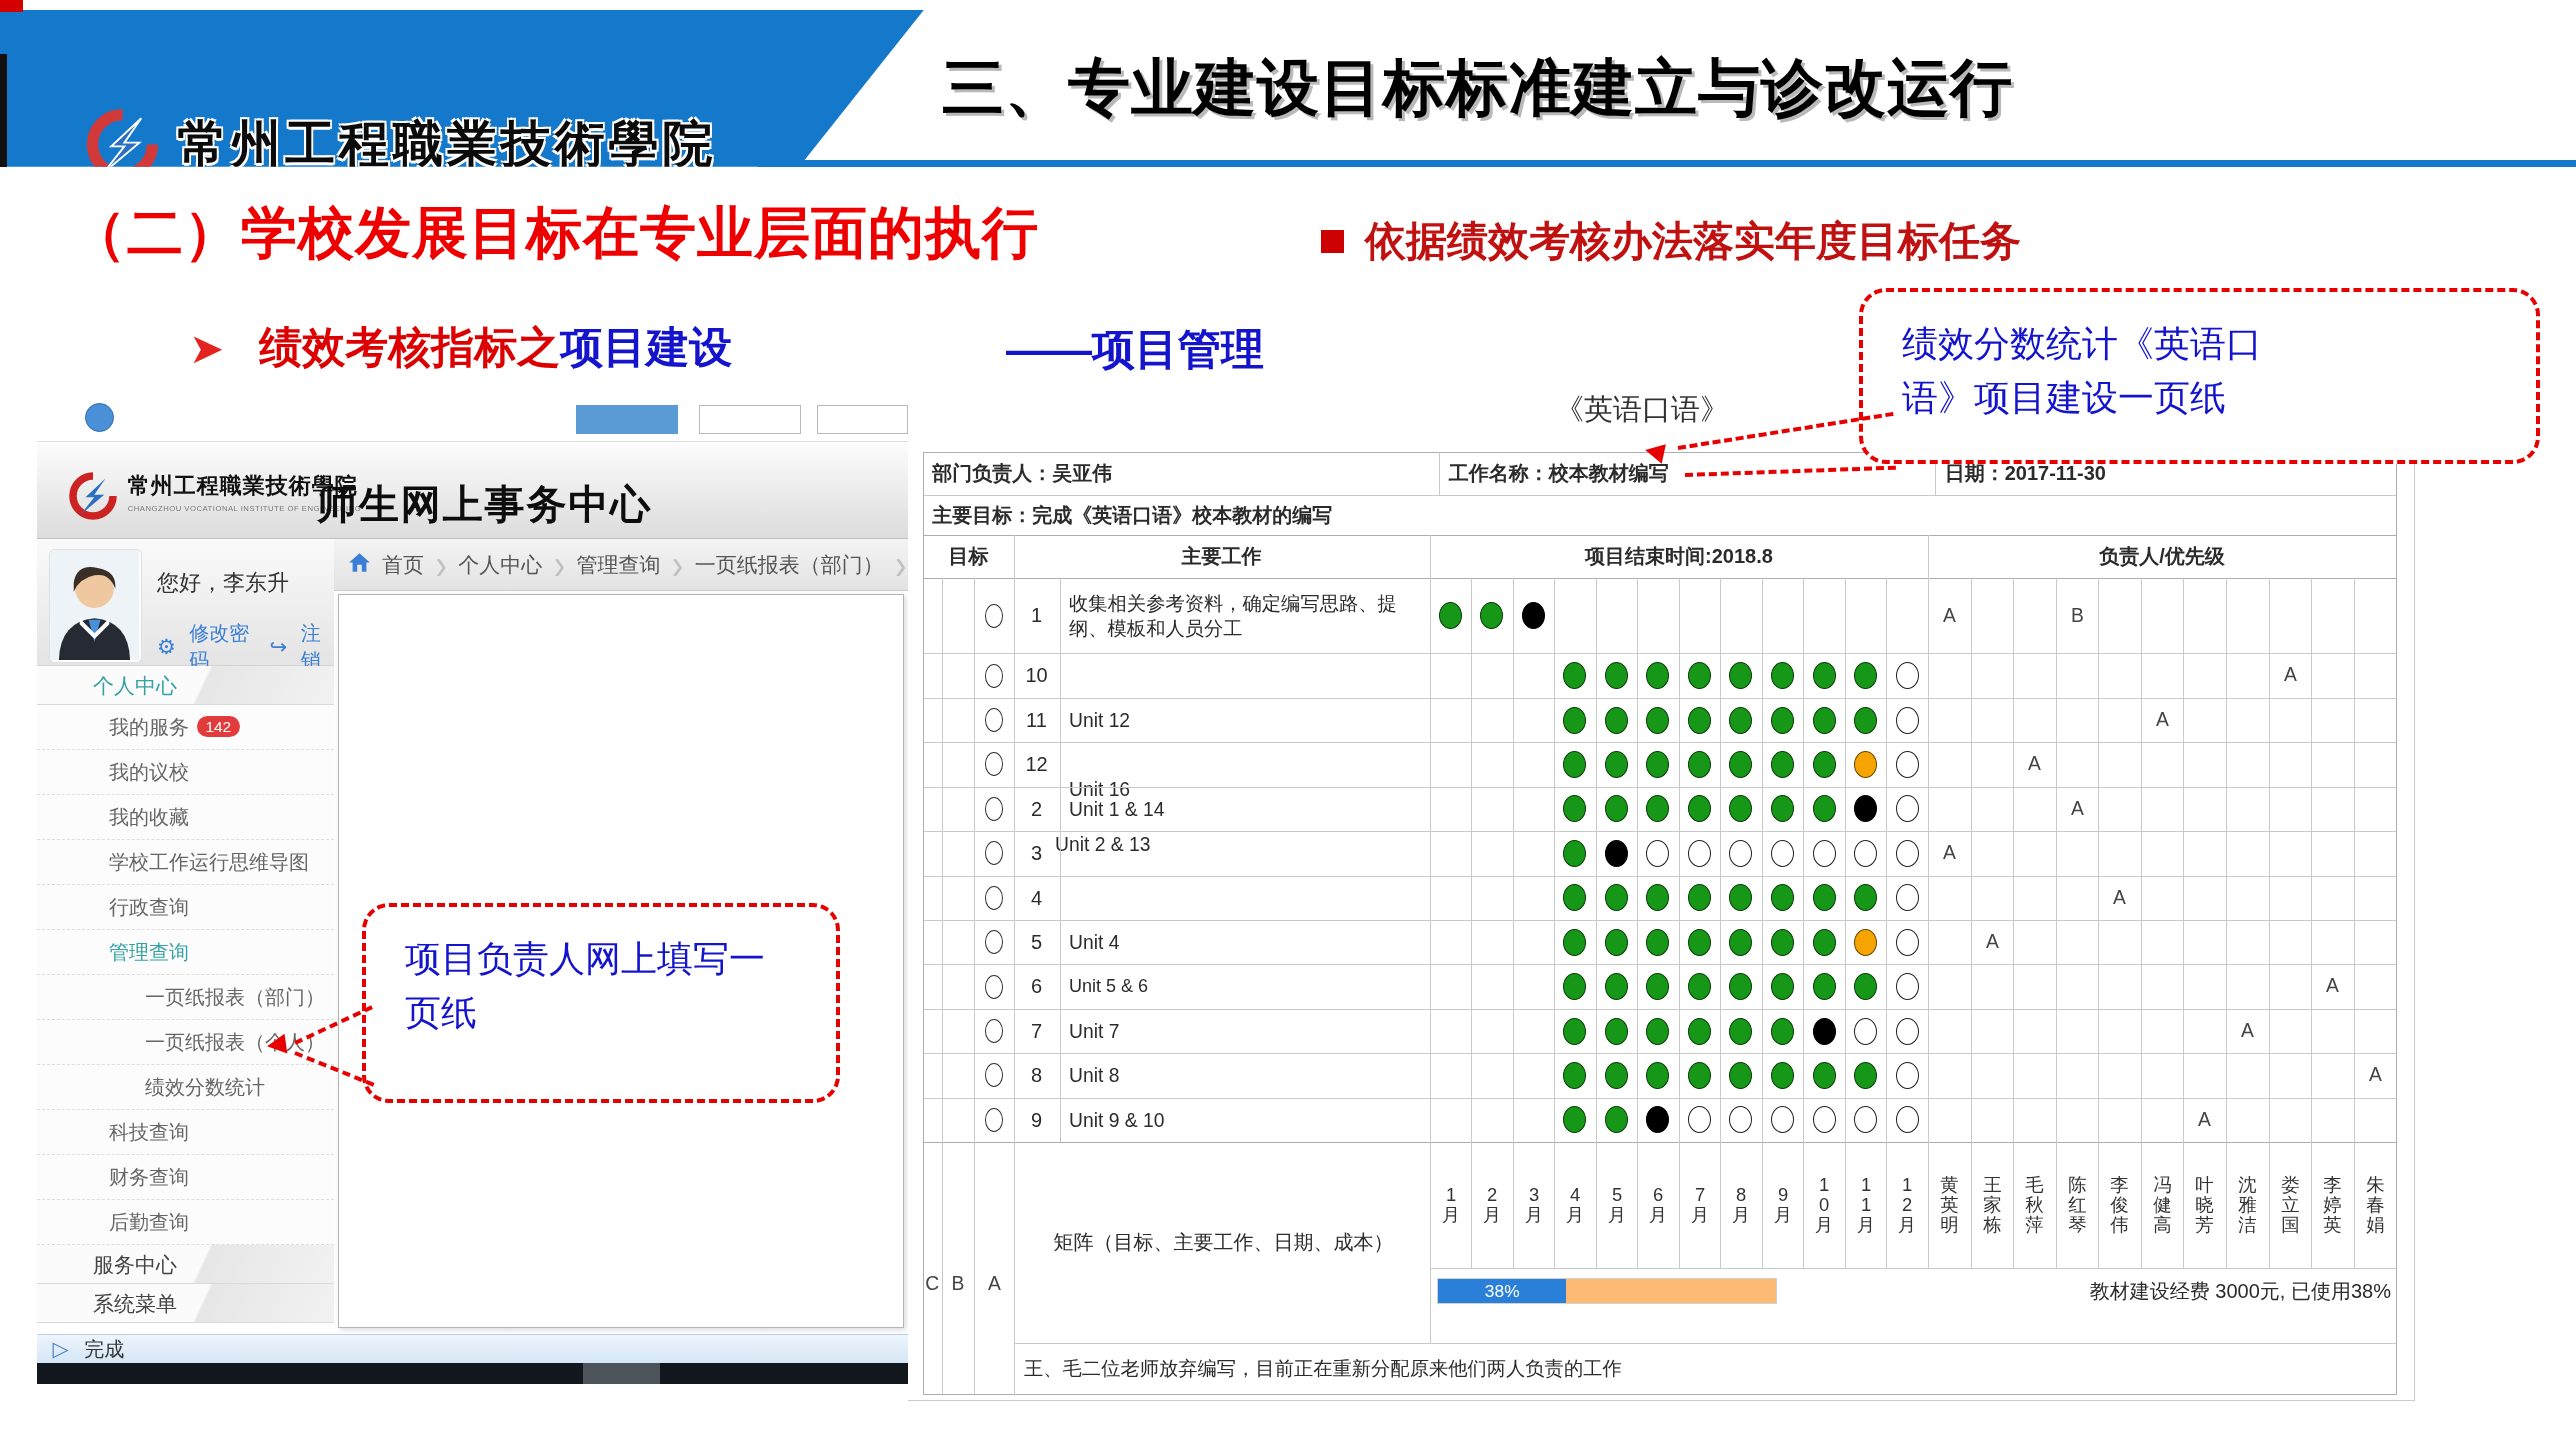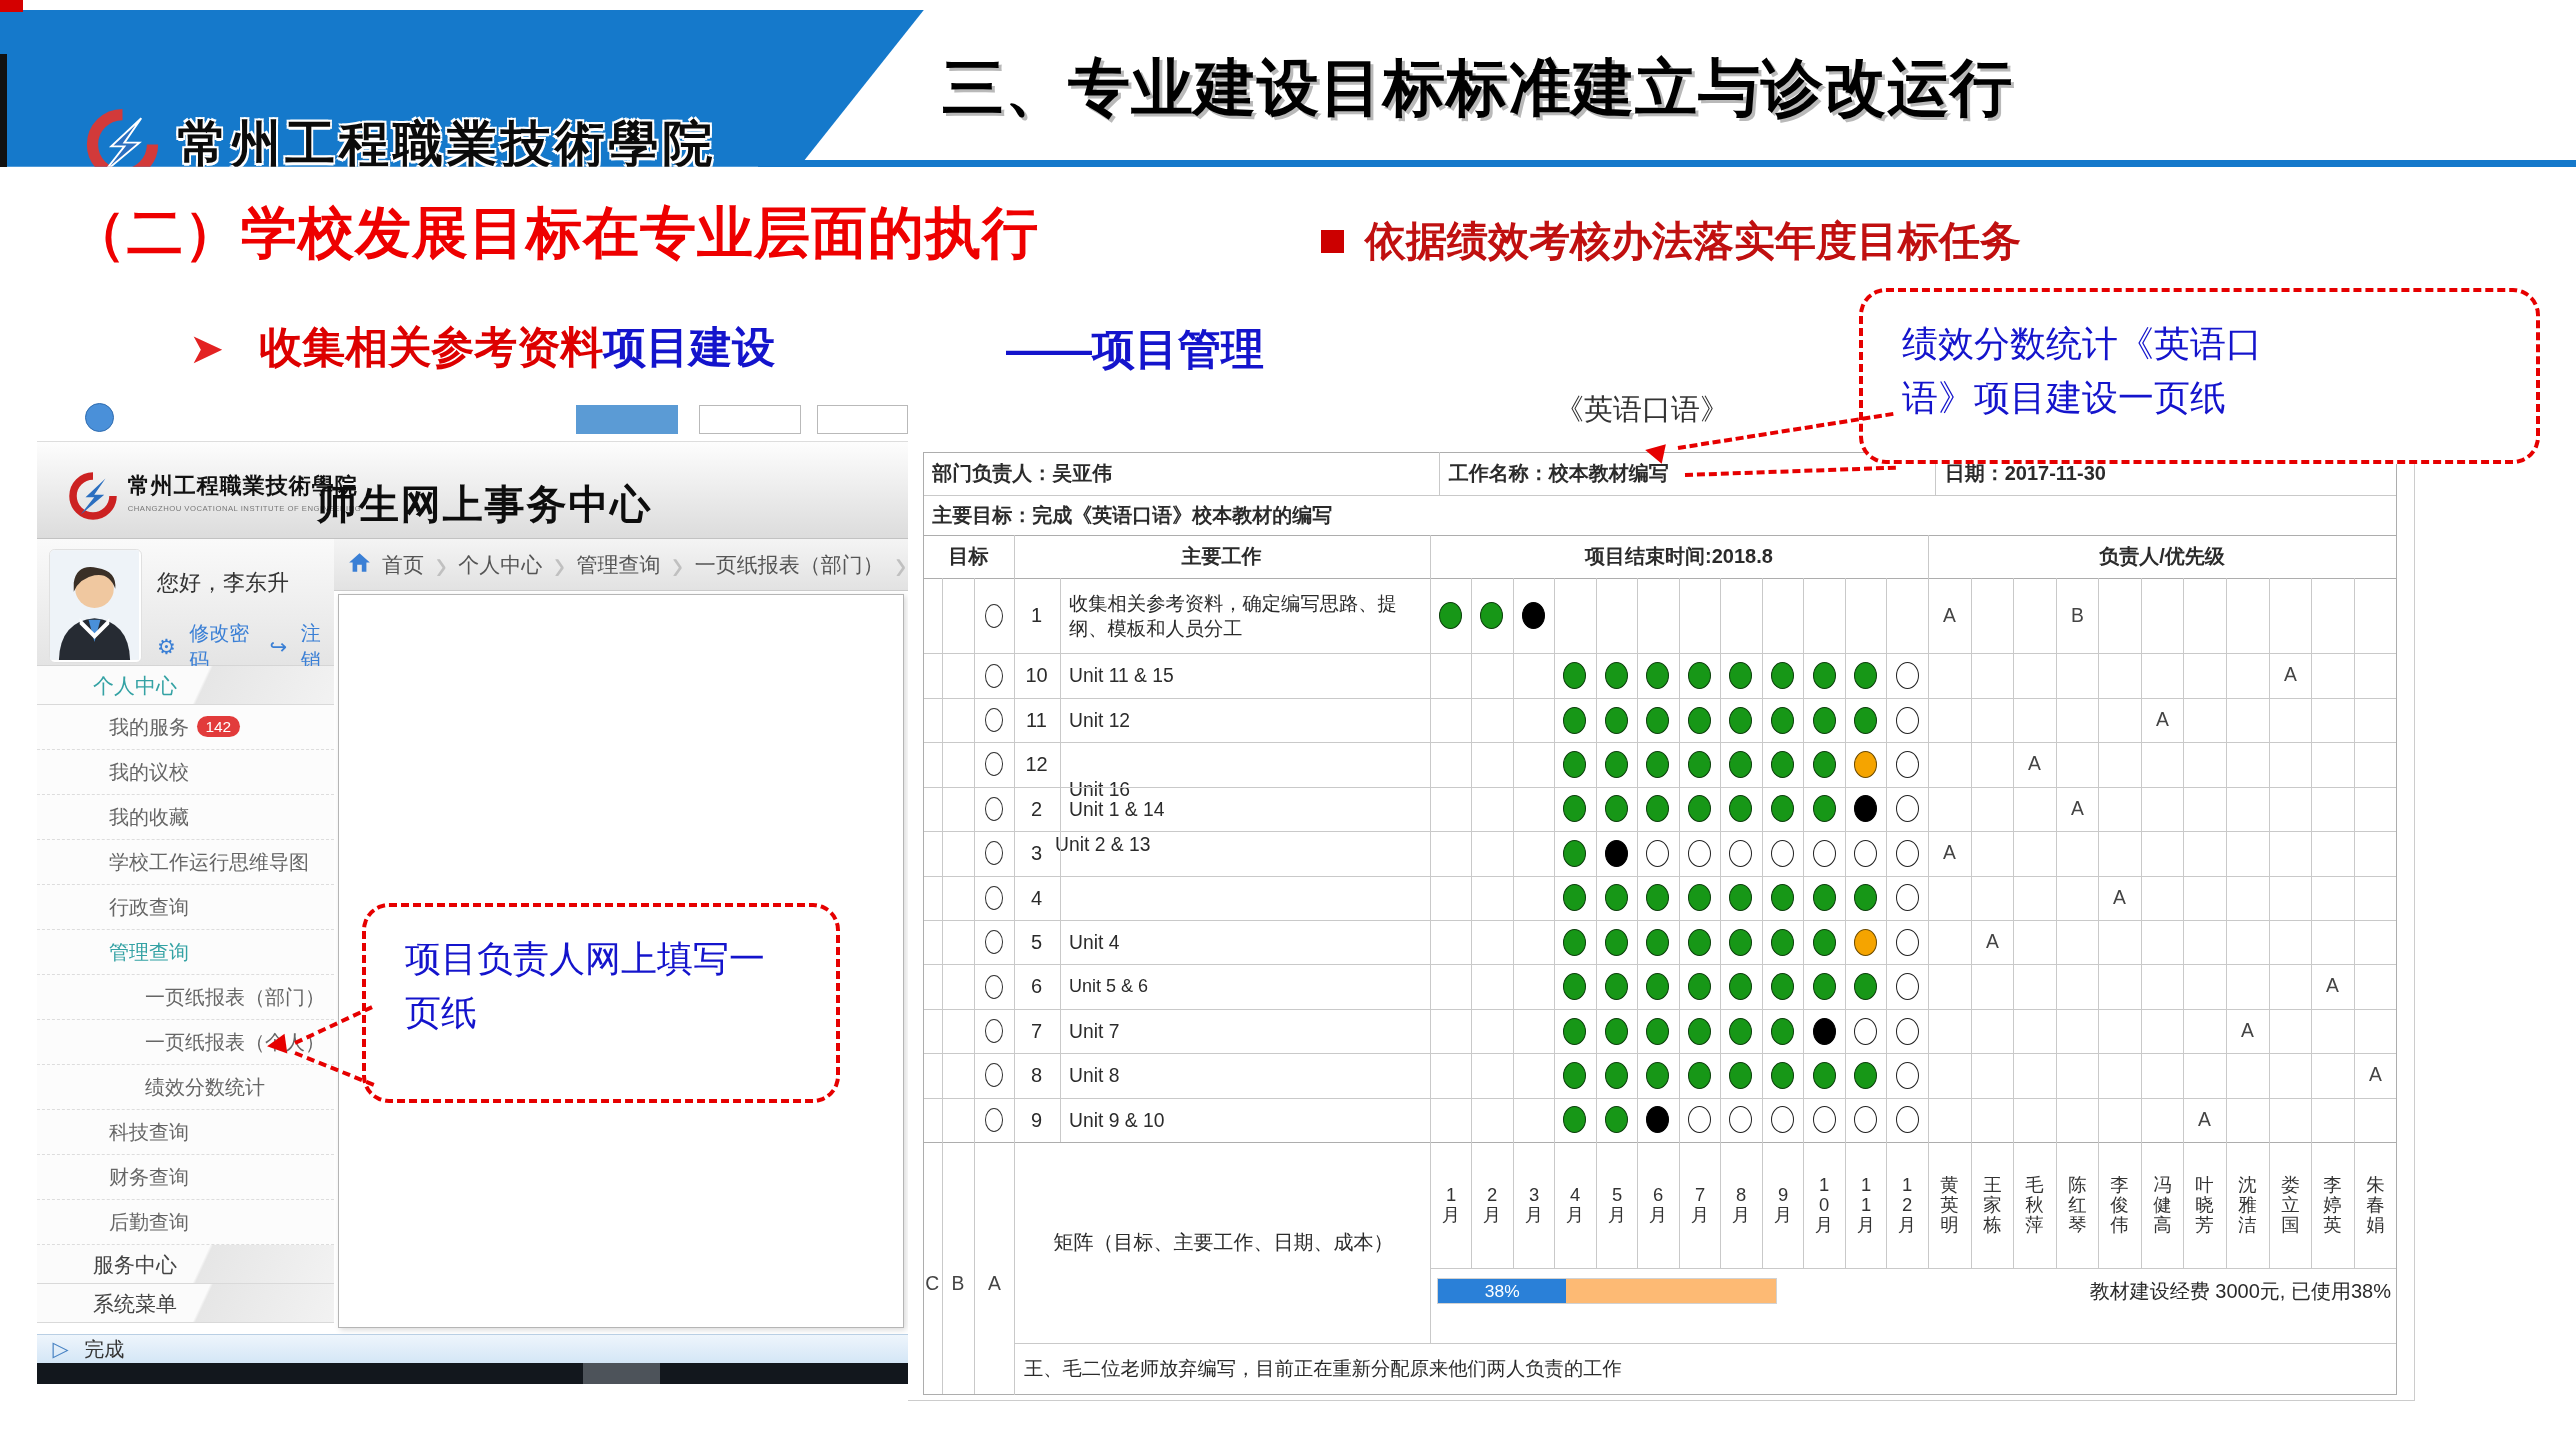"收集相关参考资料" span.sub-red { text: 收集相关参考资料 -> 绩效考核指标之 }
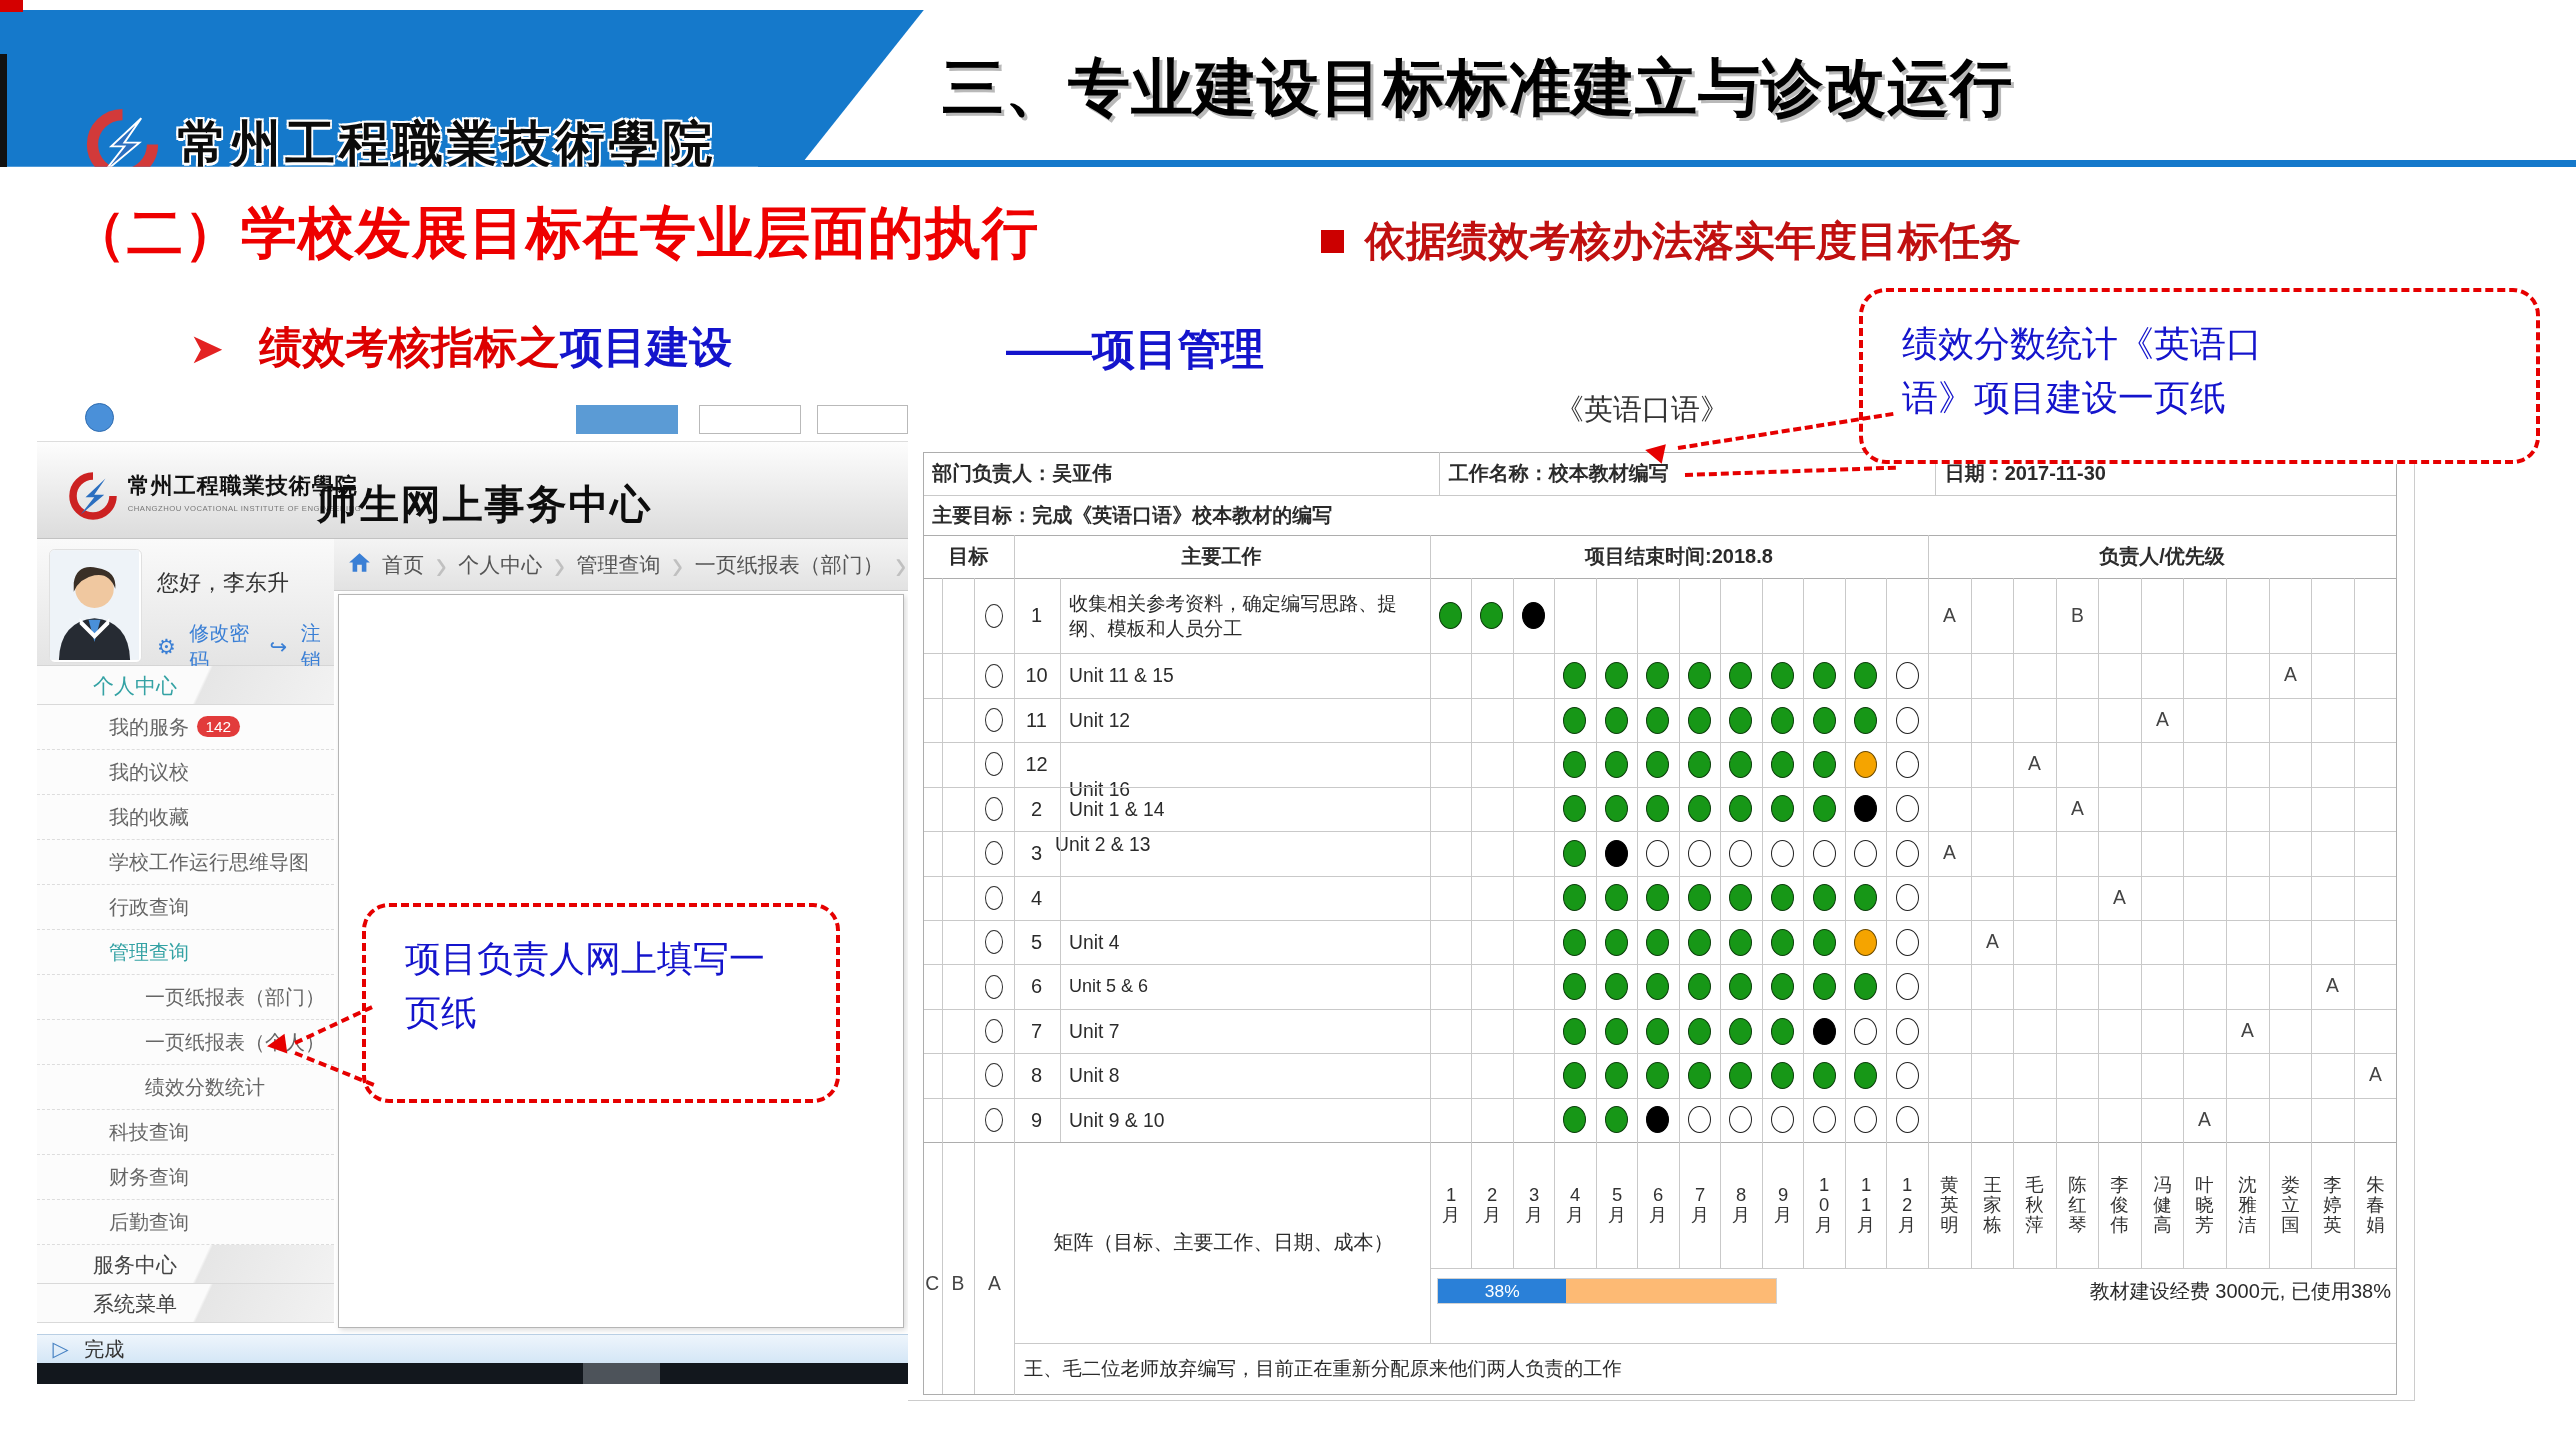"Unit 11 & 15" div.cell { html: <div>Unit 11 &amp; 15</div> -> none }
